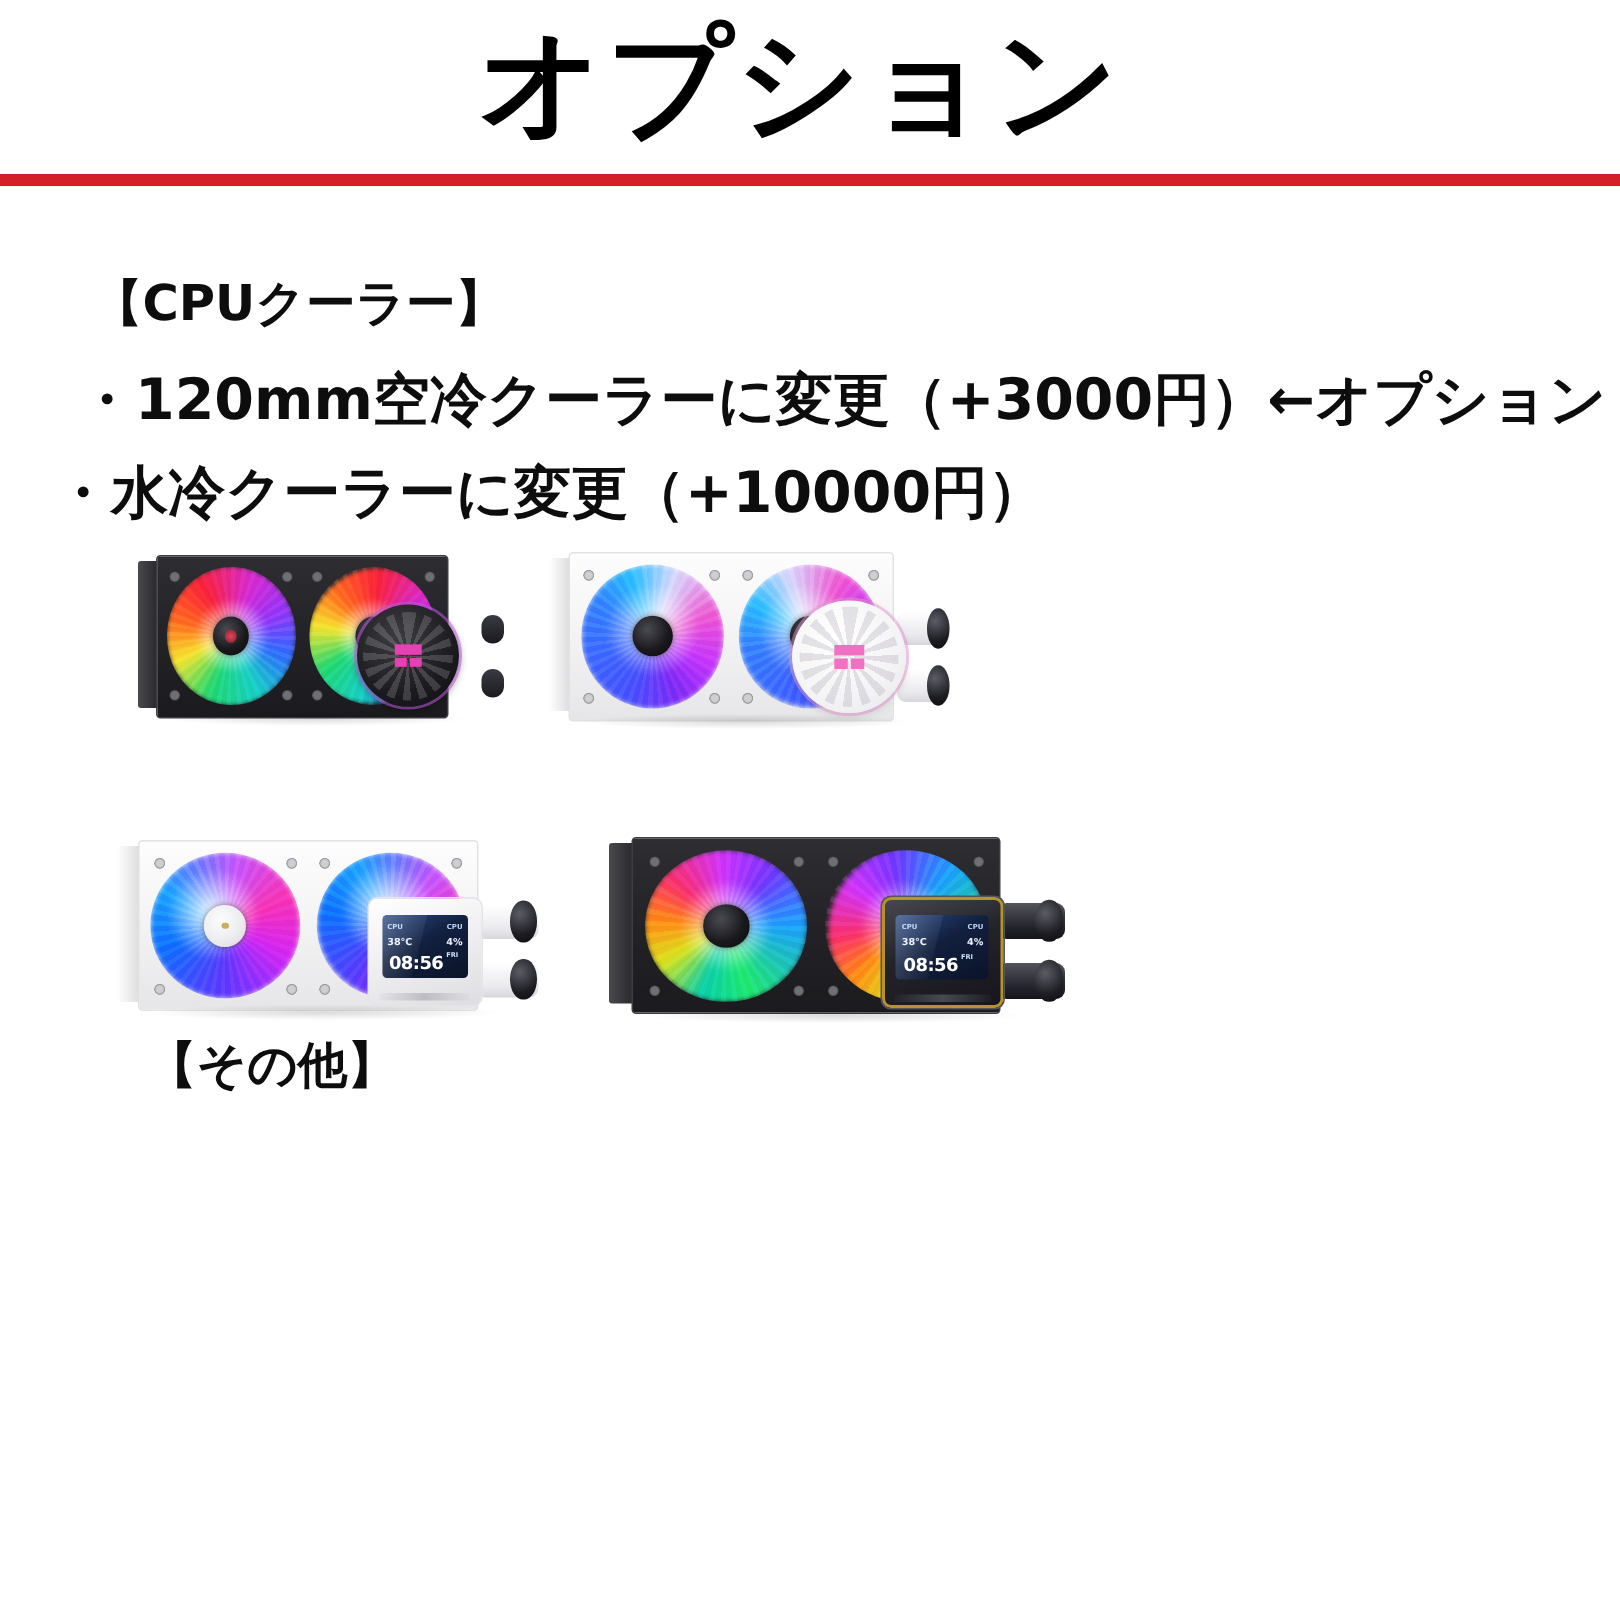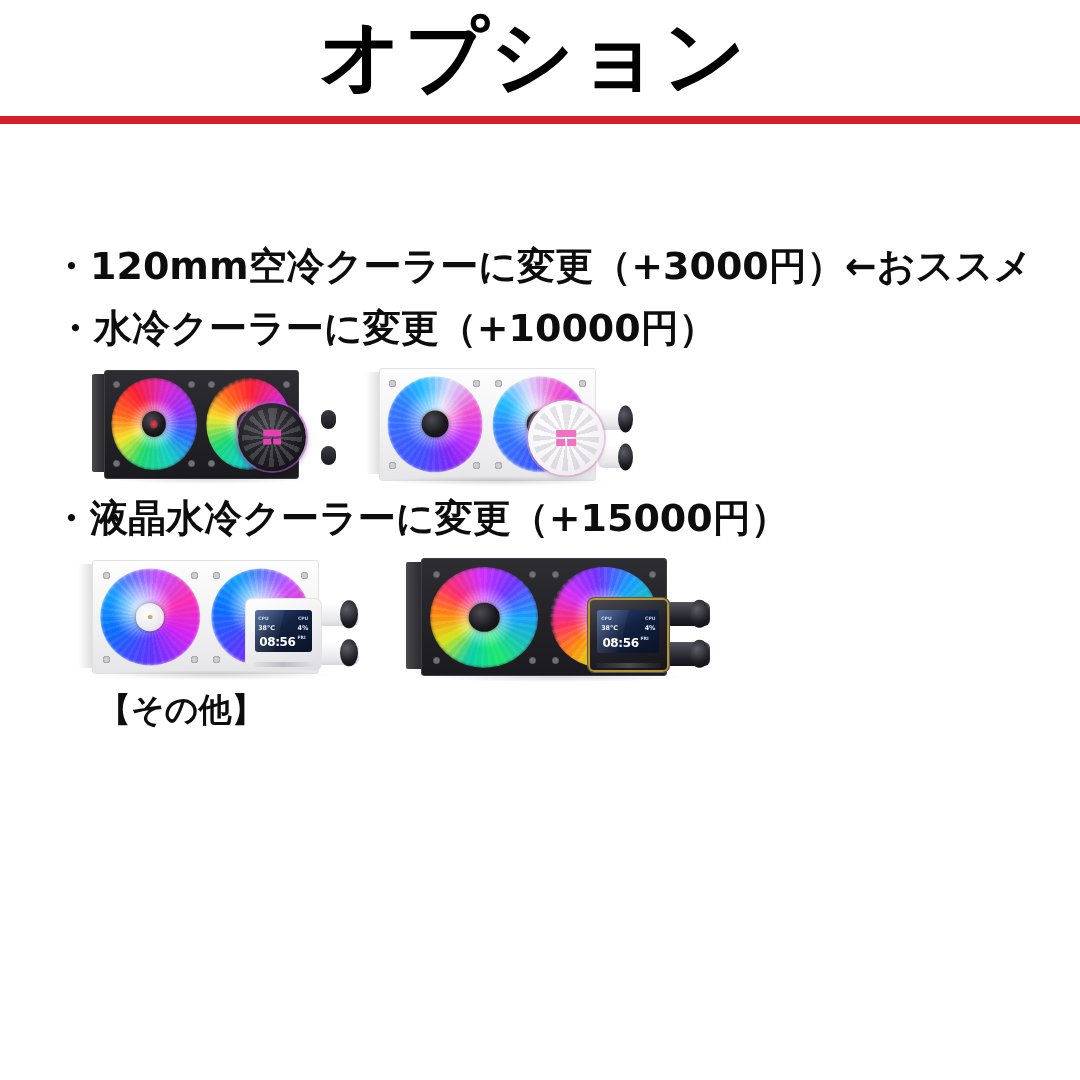"【CPUクーラー】" div.sec-head { html: none -> <div>【CPUクーラー】</div> }
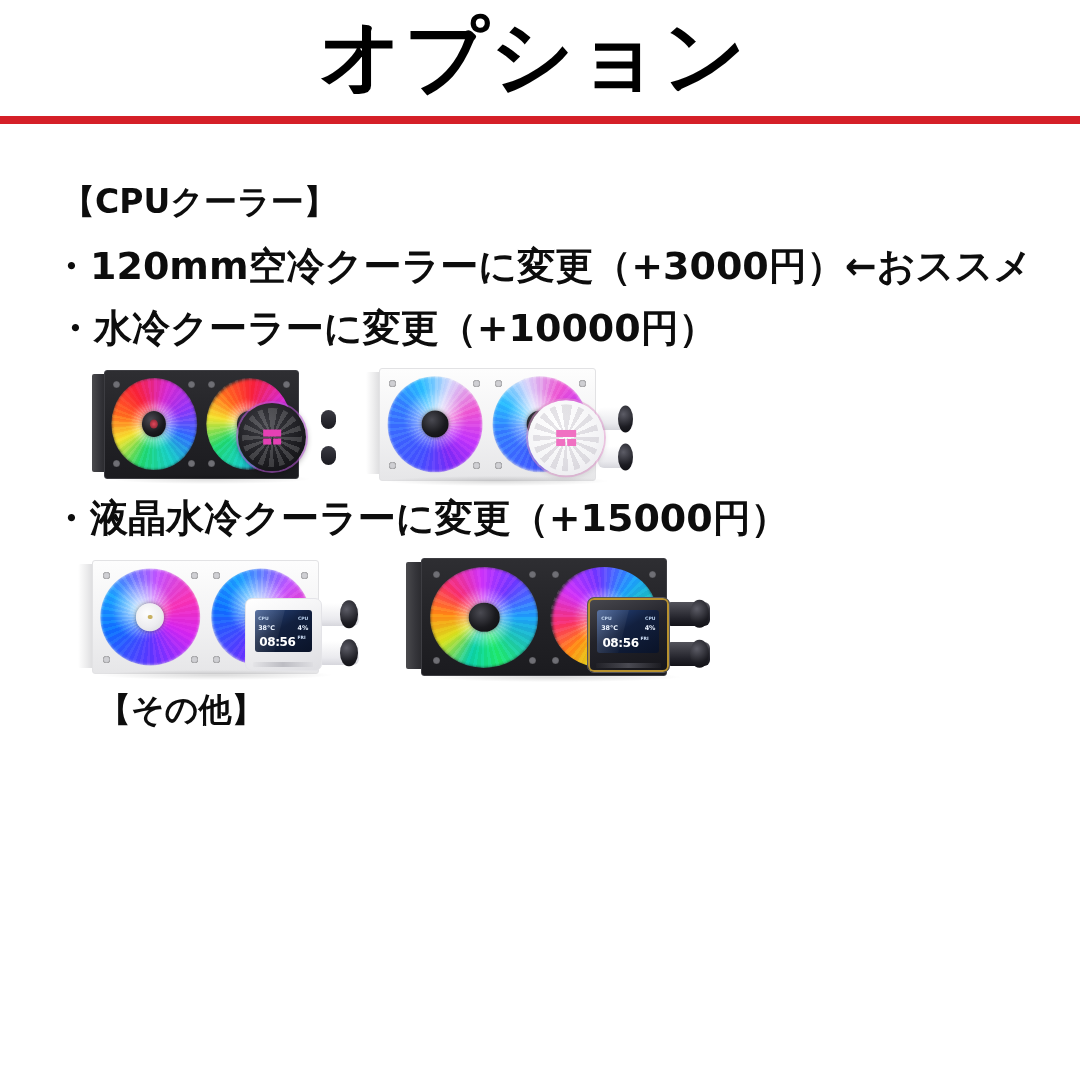"・120mm空冷クーラーに変更（+3000円）←おススメ" div.bullet-line { text: おススメ -> オプション }
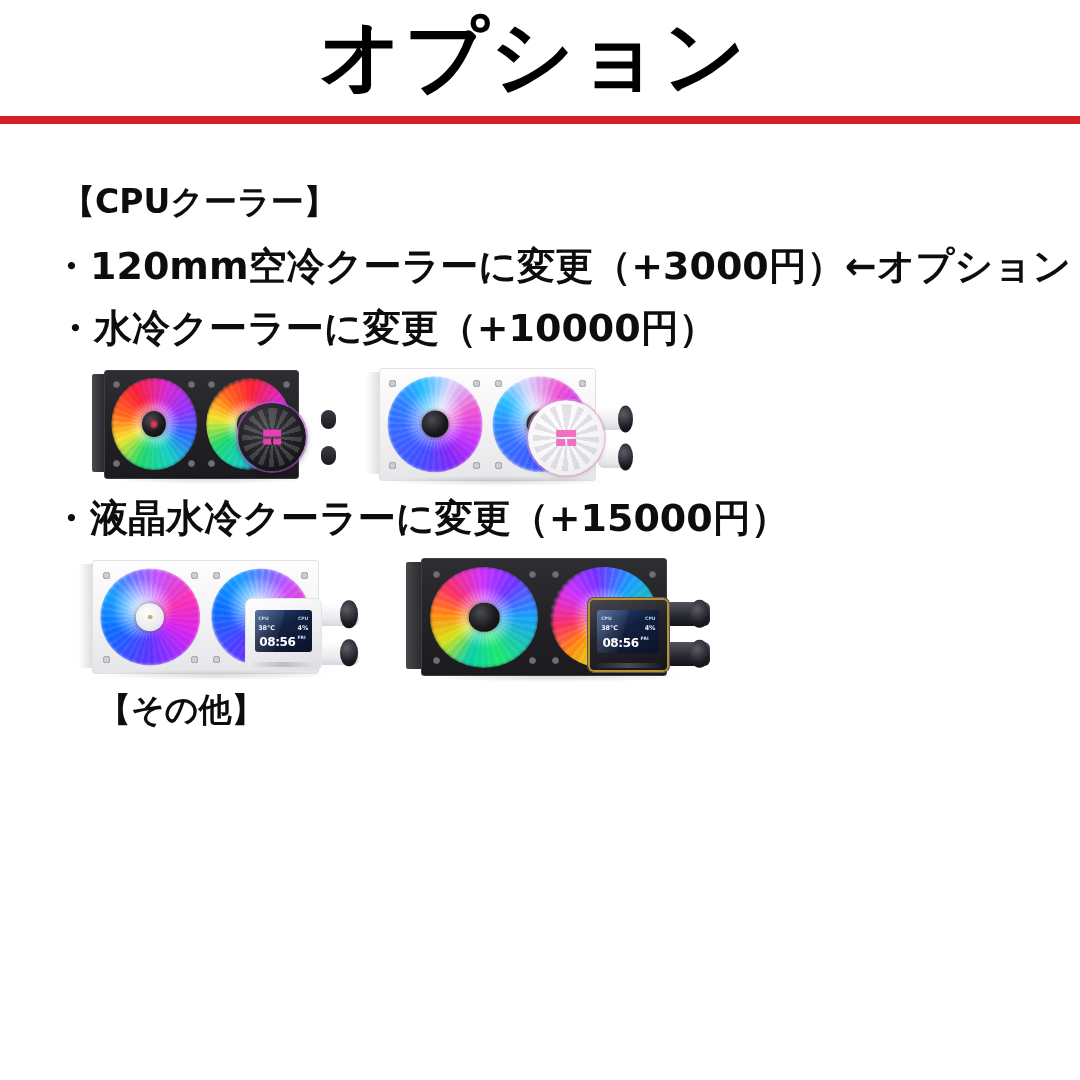"・水冷クーラーに変更（+10000円）" #opt-aio { left: 56px -> 36px }
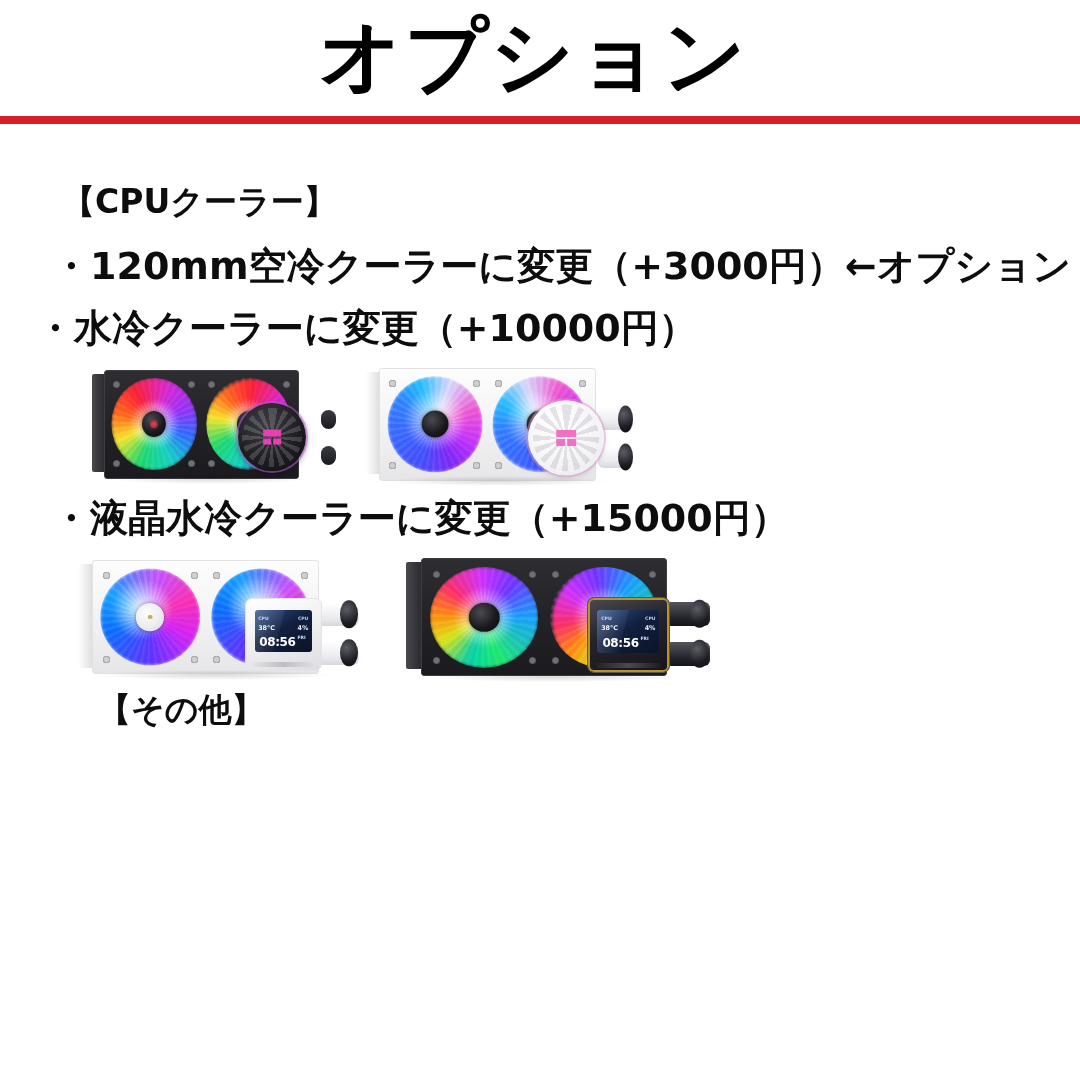"・液晶水冷クーラーに変更（+15000円）" div.bullet-line { html: <div>・液晶水冷クーラーに変更（+15000円）</div> -> none }
